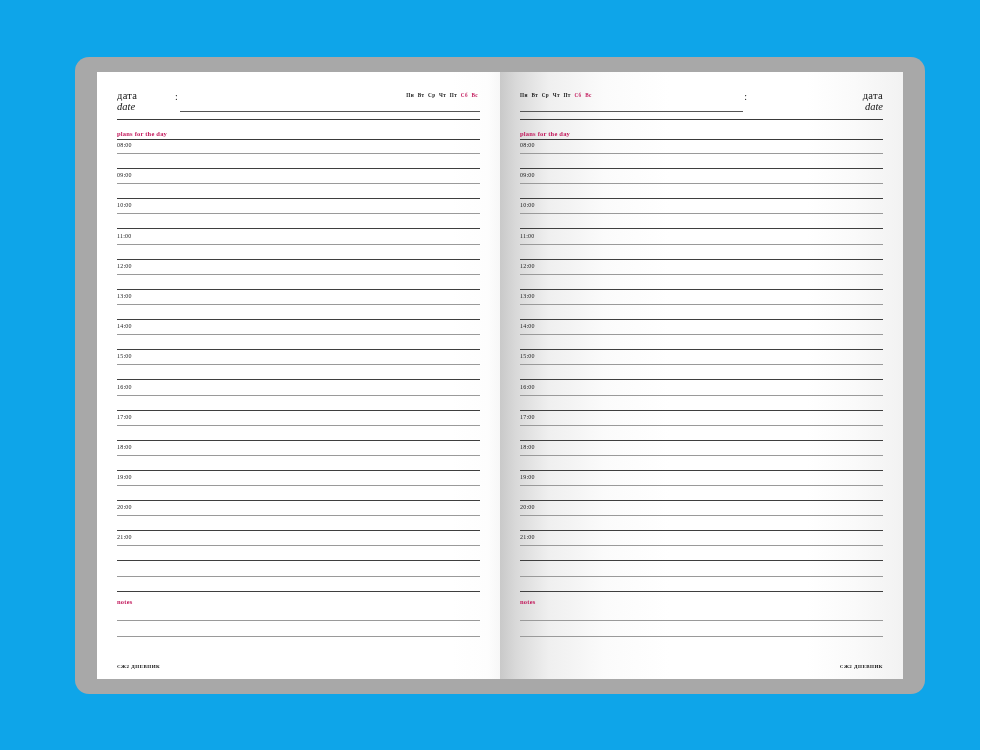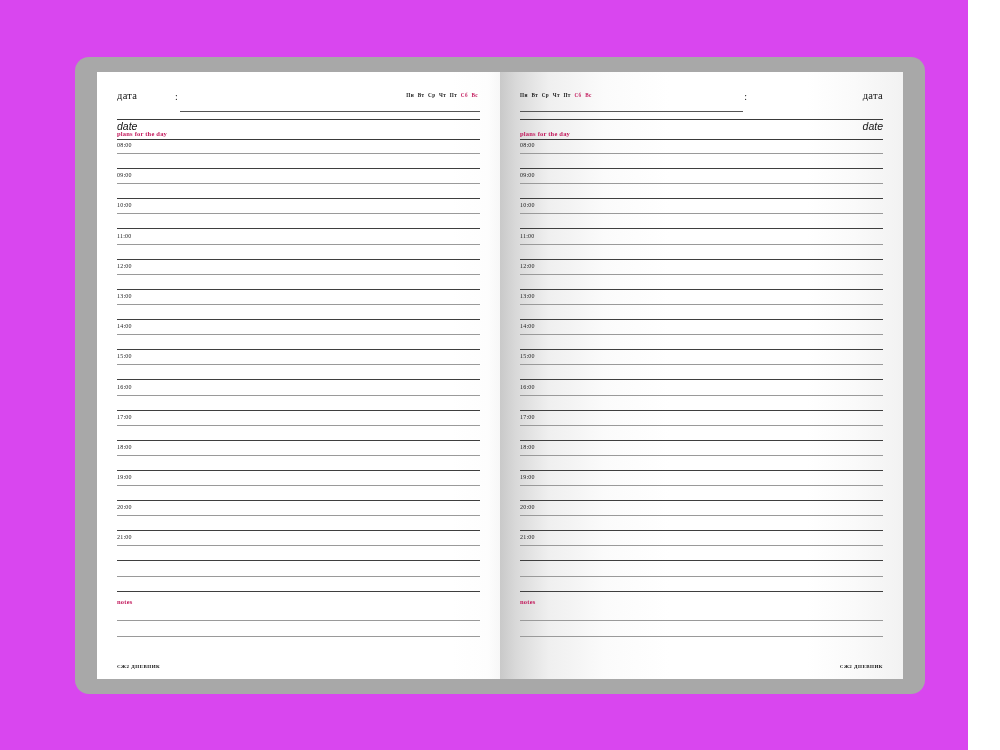"дата" .stage { background: #d946ef -> #0ea5e9; padding-left: none -> 12px }
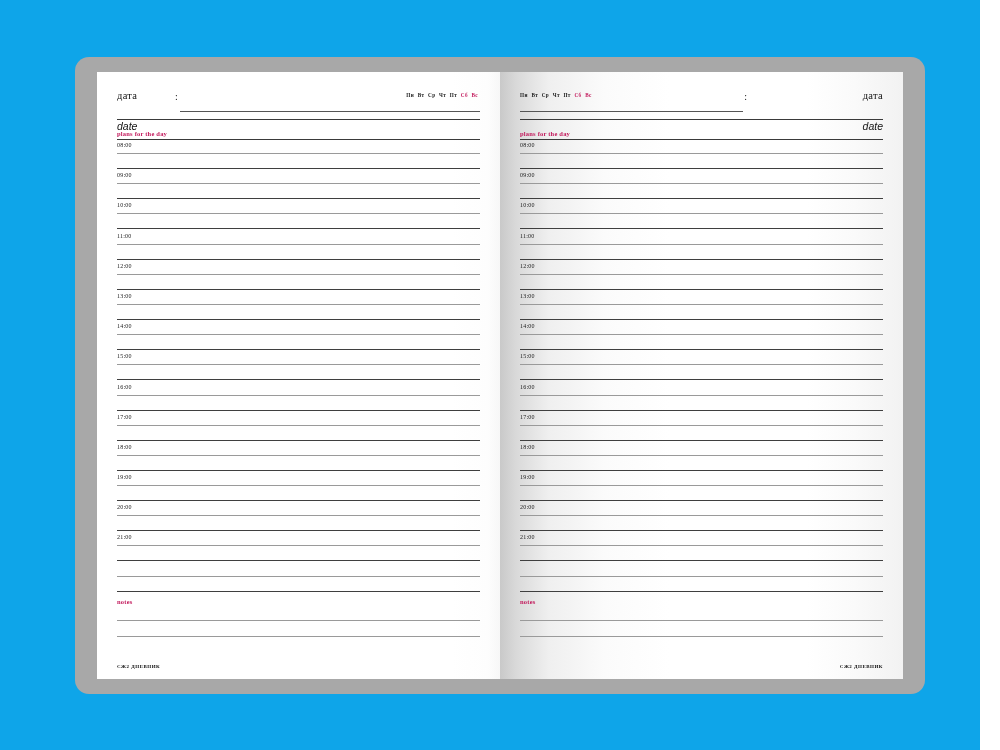"date" .datebox .en { font-family: Liberation Sans, sans-serif -> Liberation Serif, serif; margin-top: 20px -> none }
